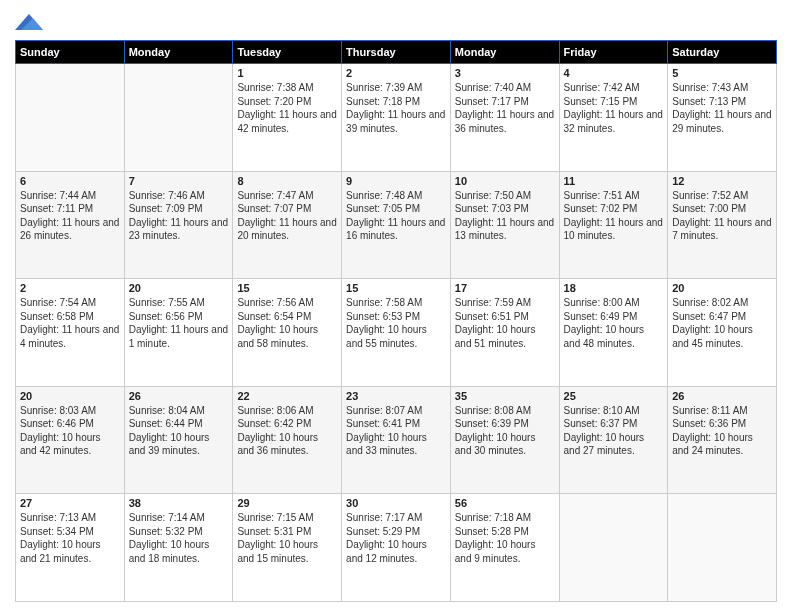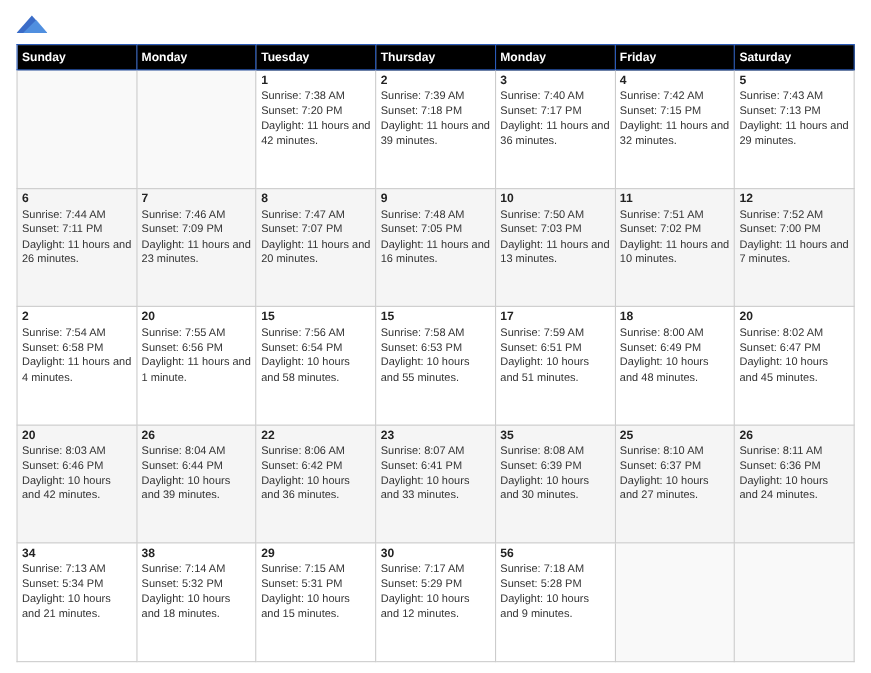"34" span.day-num { text: 34 -> 27 }
